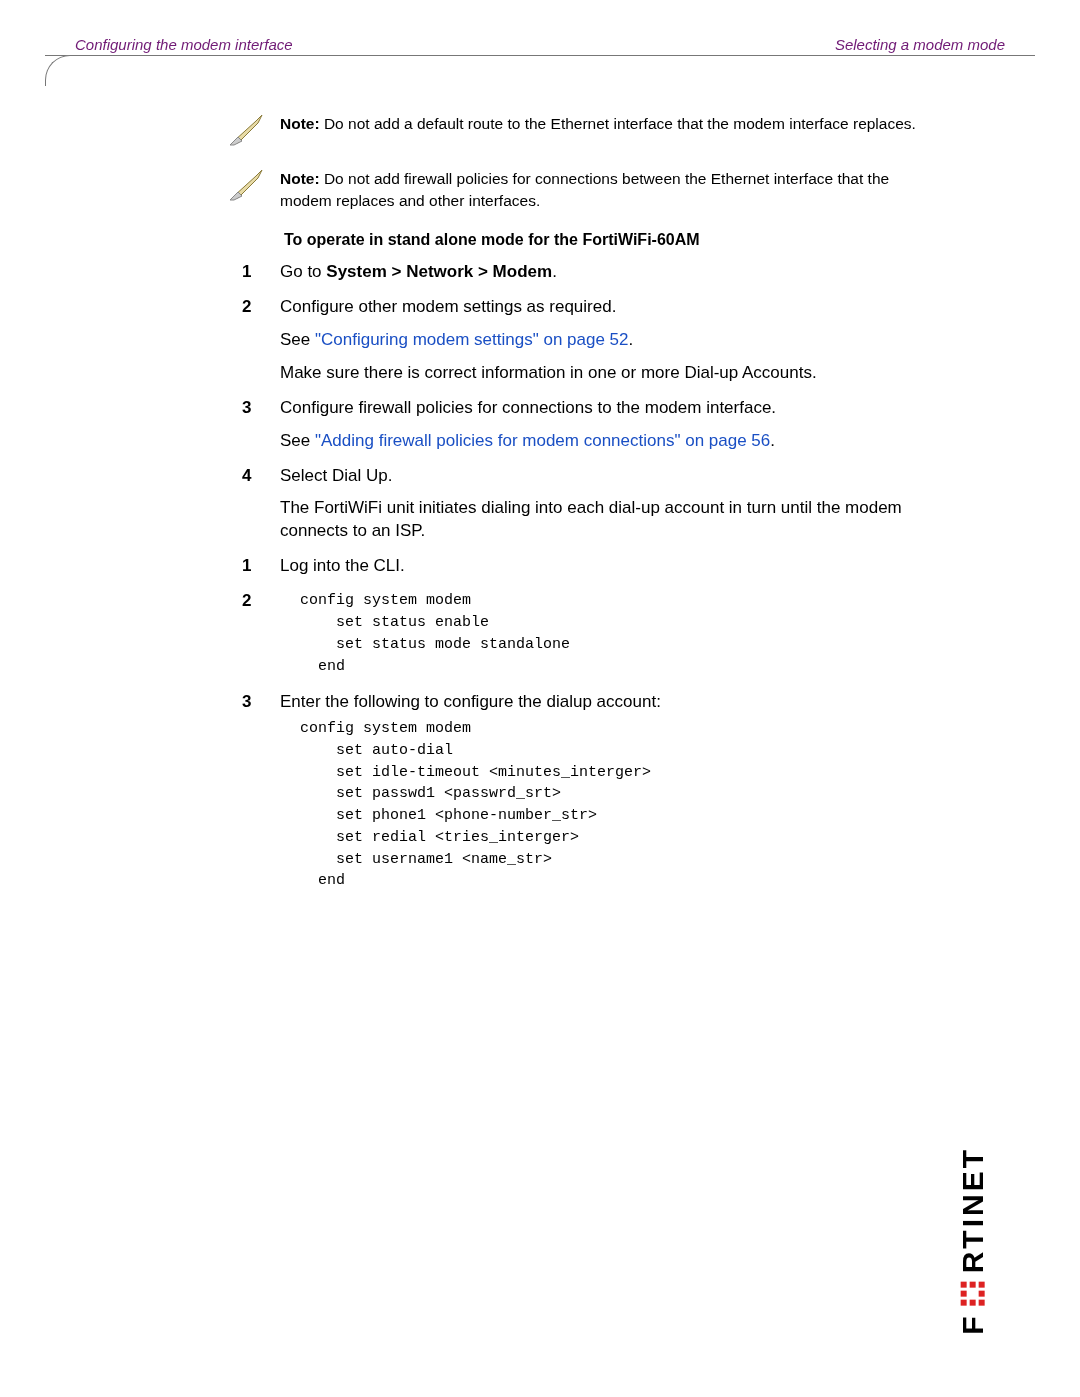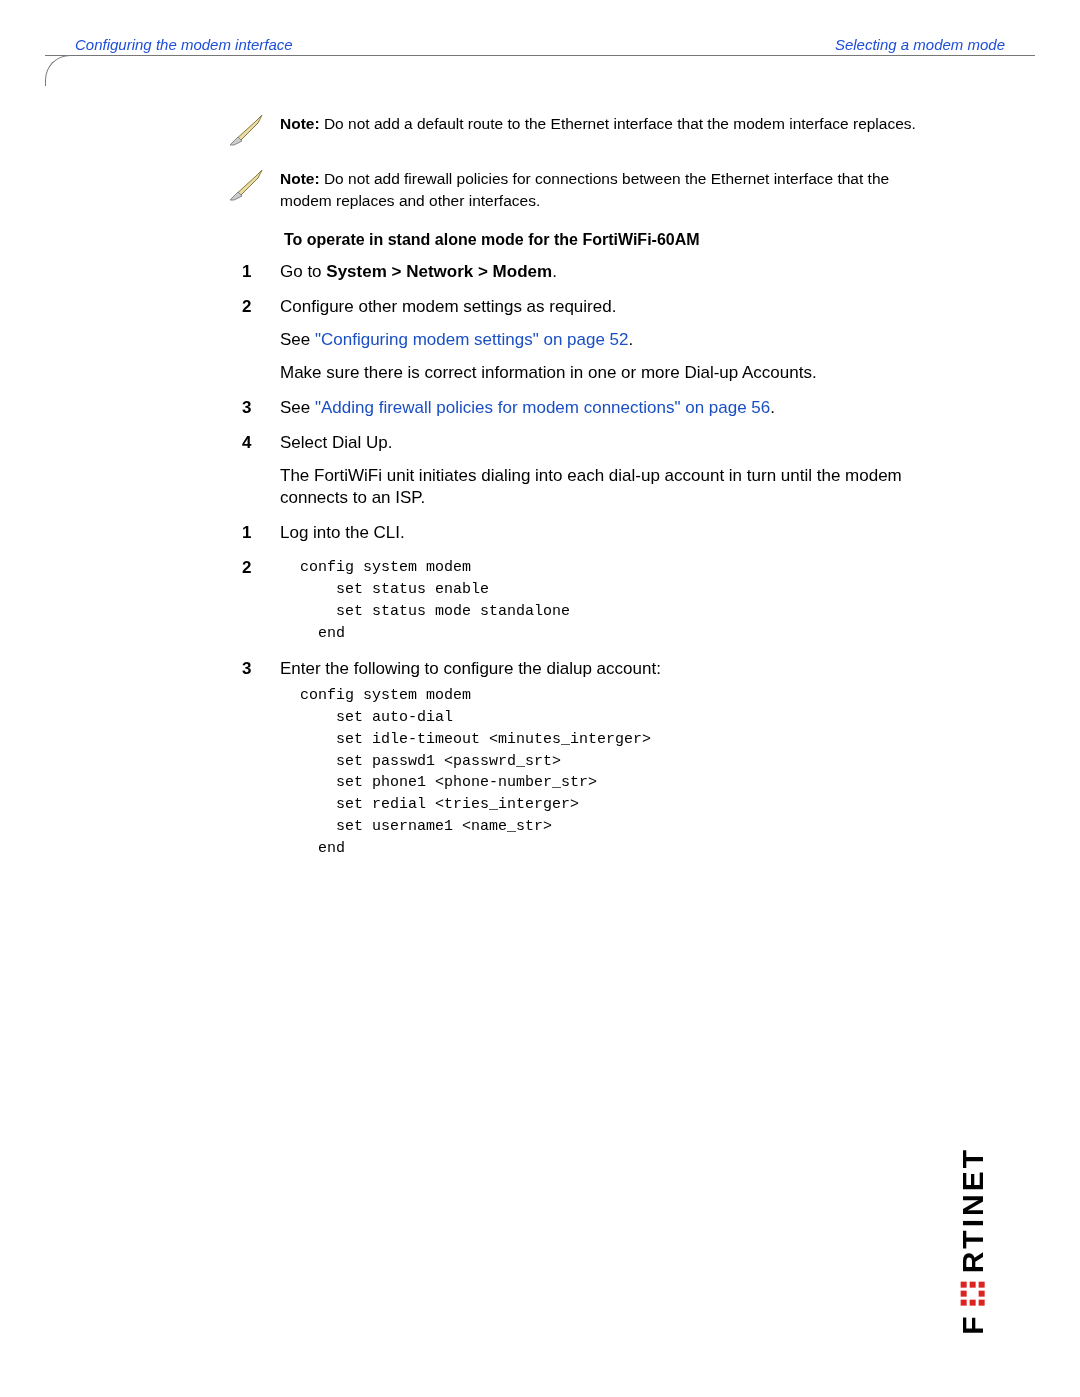"Configuring the modem interface" .hdr-left, .hdr-right { color: #1d4ed8 -> #701a75 }
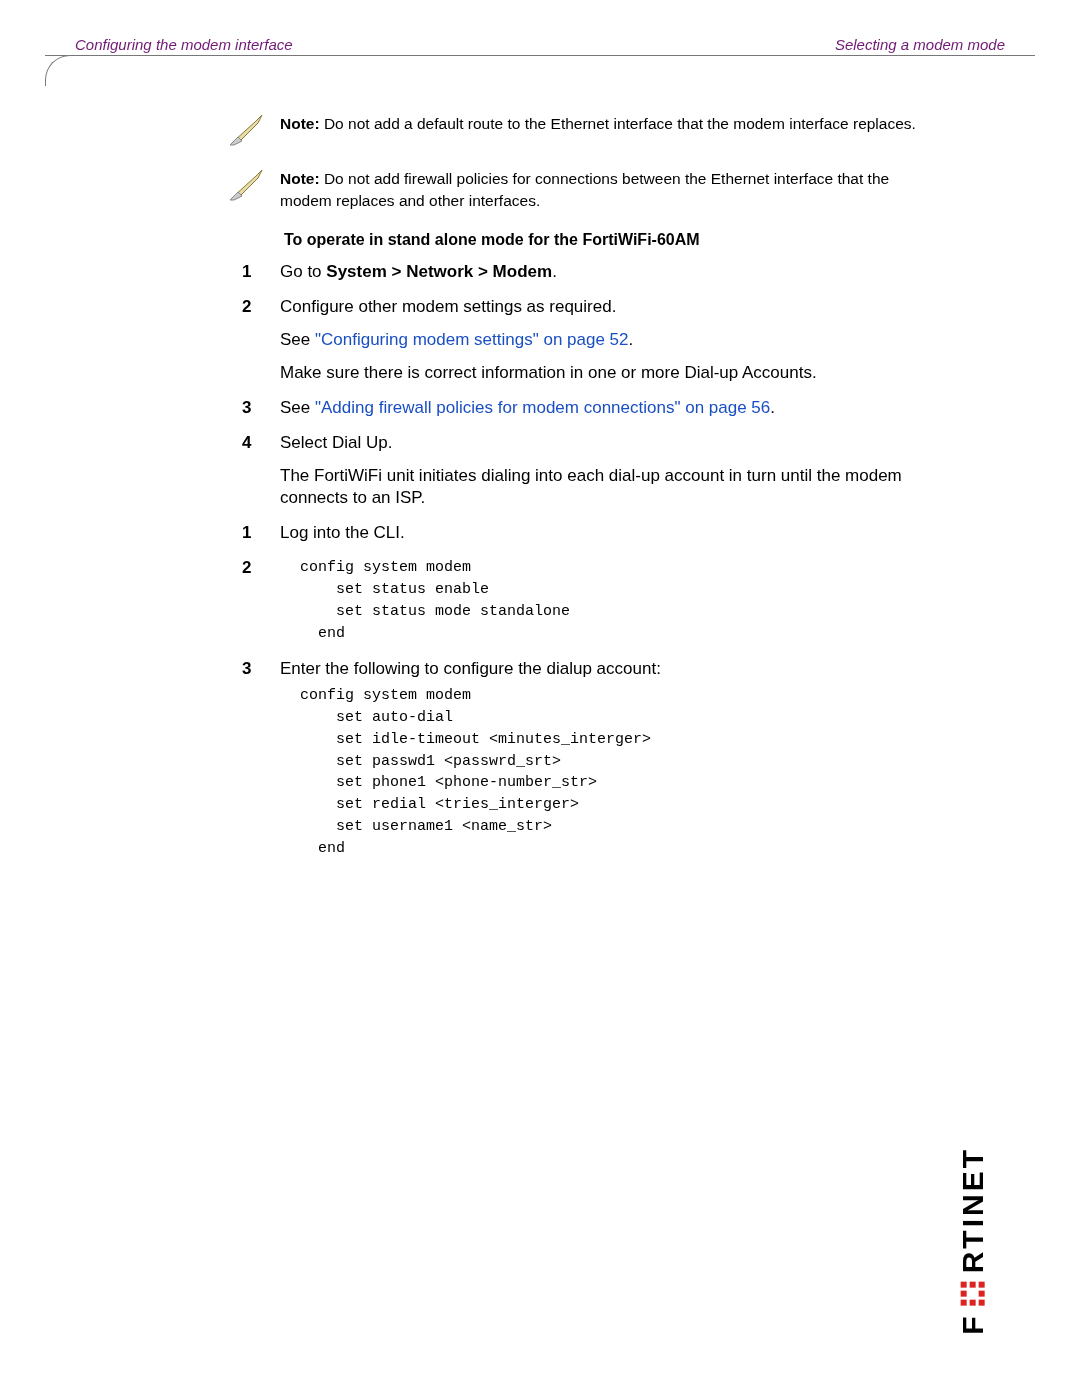"Configure firewall policies for" span { html: none -> <span>Configure firewall policies for connections to the modem interface.</span> }
